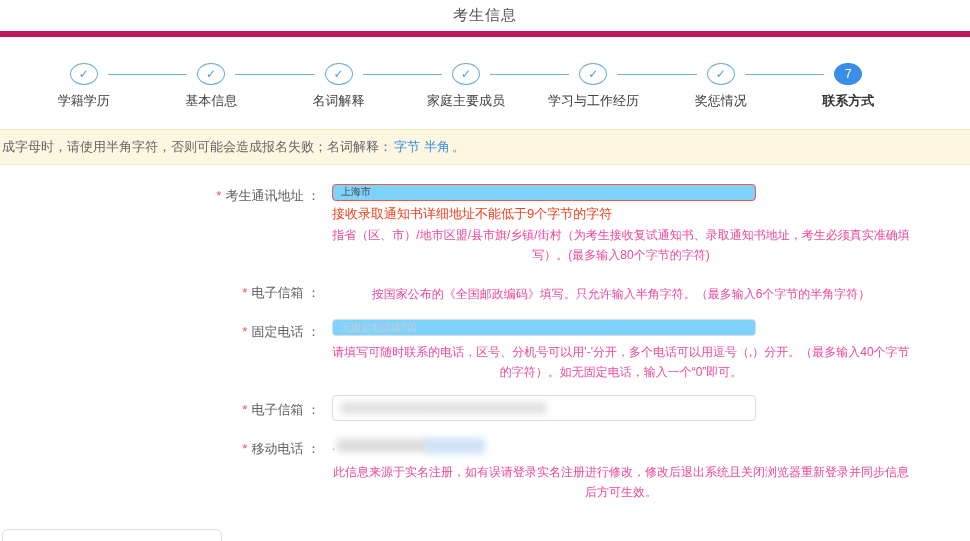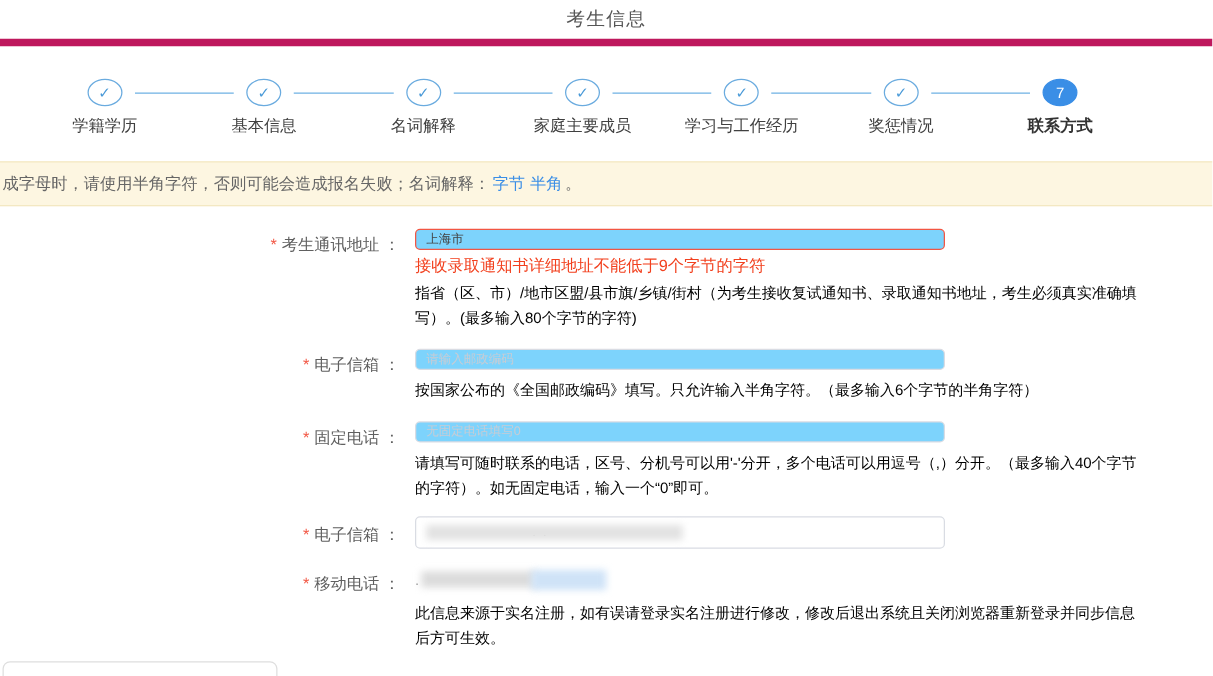"指省（区、市）/地市区盟/县市旗/乡镇/街村（为考生接收复试通知书、录取通知书地" .hint { color: #000000 -> #ec4899; text-align: none -> center }
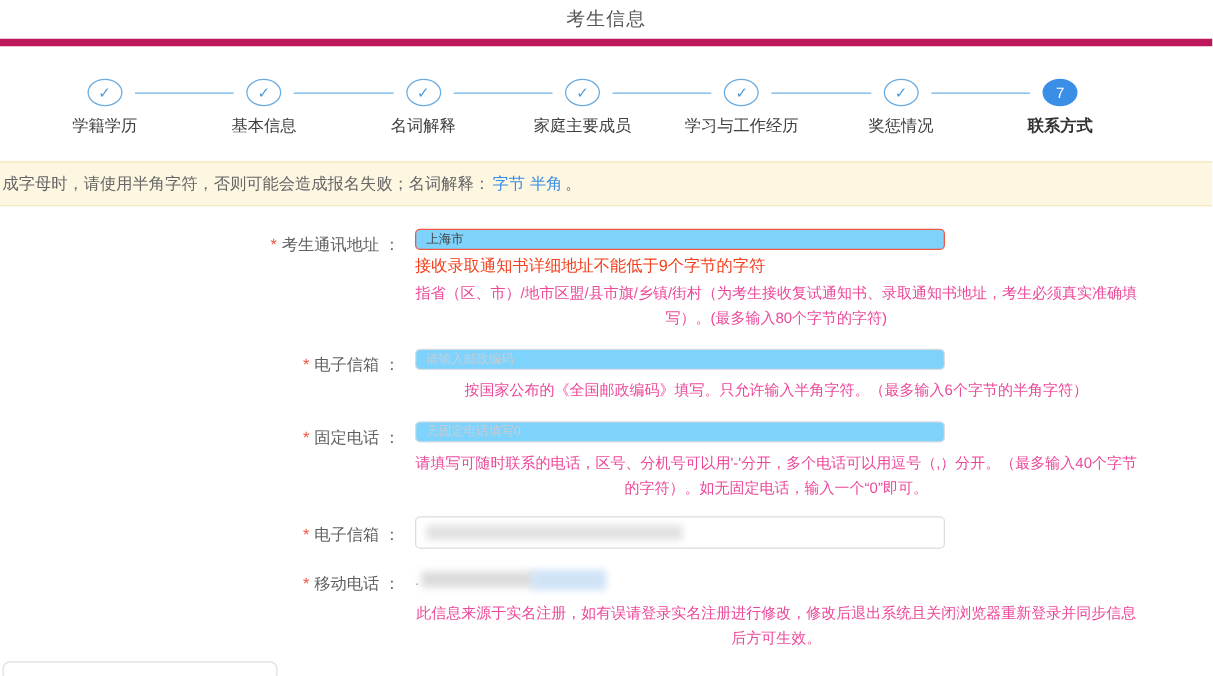"请输入邮政编码" input.text-input { html: <input> -> none }
